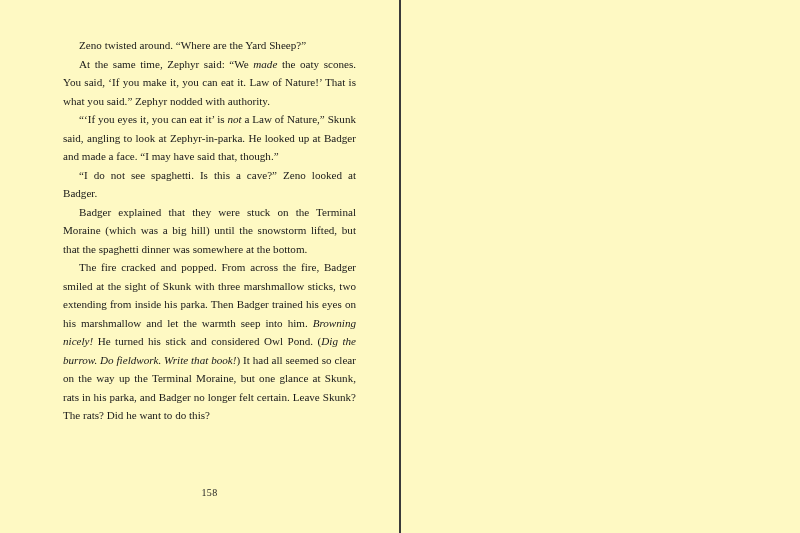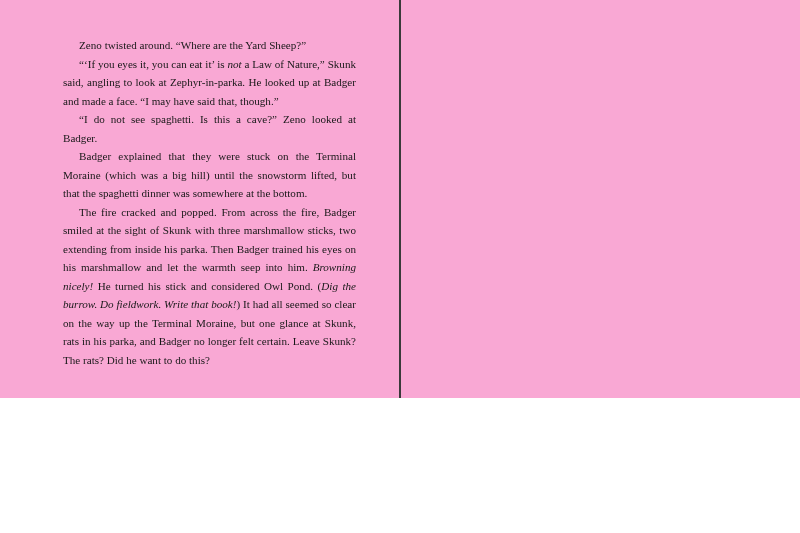"Zeno twisted around. “Where are" #spread { background: #f9a8d4 -> #fef9c3; height: 398px -> 533px }
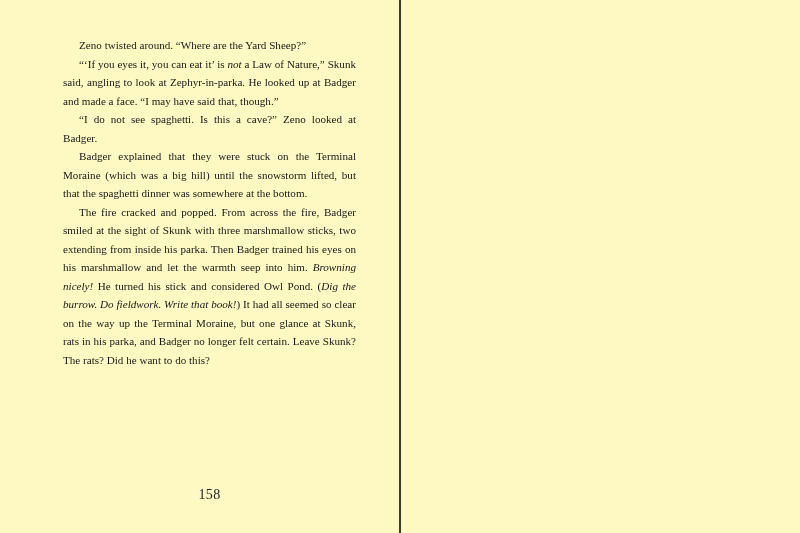"At the same time, Zephyr" p { html: none -> <p><span>At the same time, Zephyr said: “We </span><i>made</i><span> the oaty scones. You said, ‘If you make it, you can eat it. Law of Nature!’ That is what you said.” Zephyr nodded with authority.</span></p> }
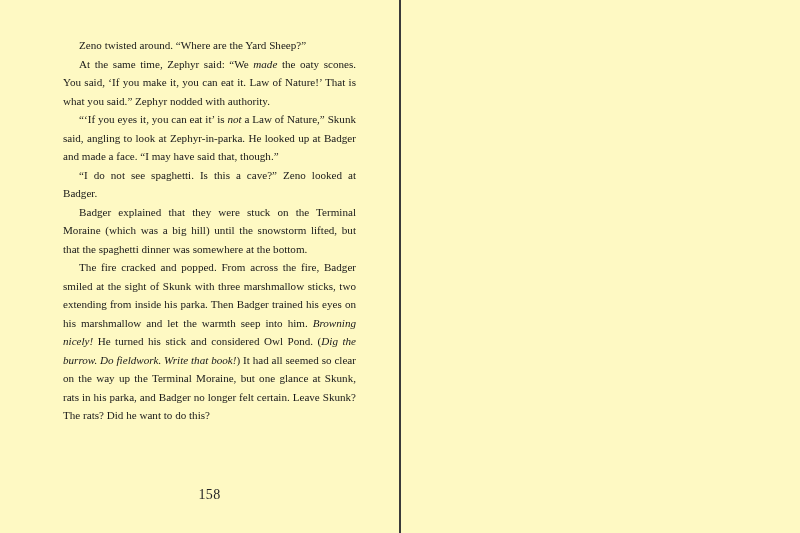"158" .folio { font-size: 14px -> 10px }
